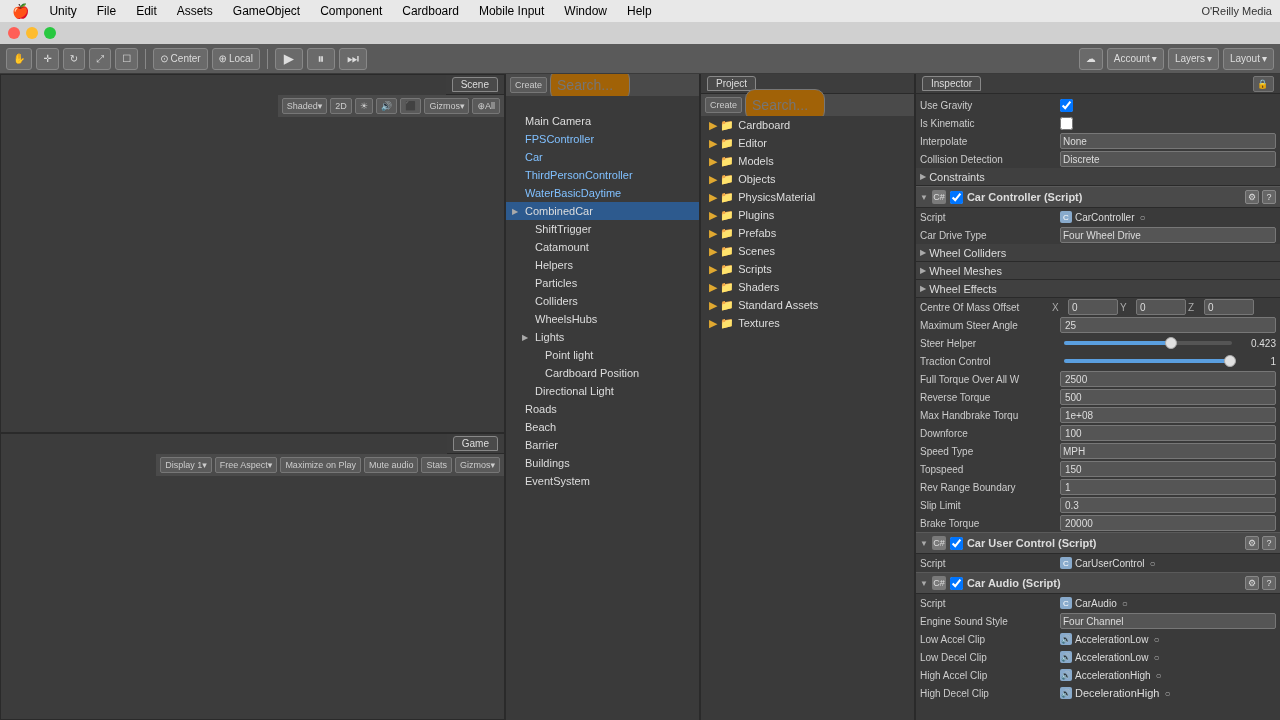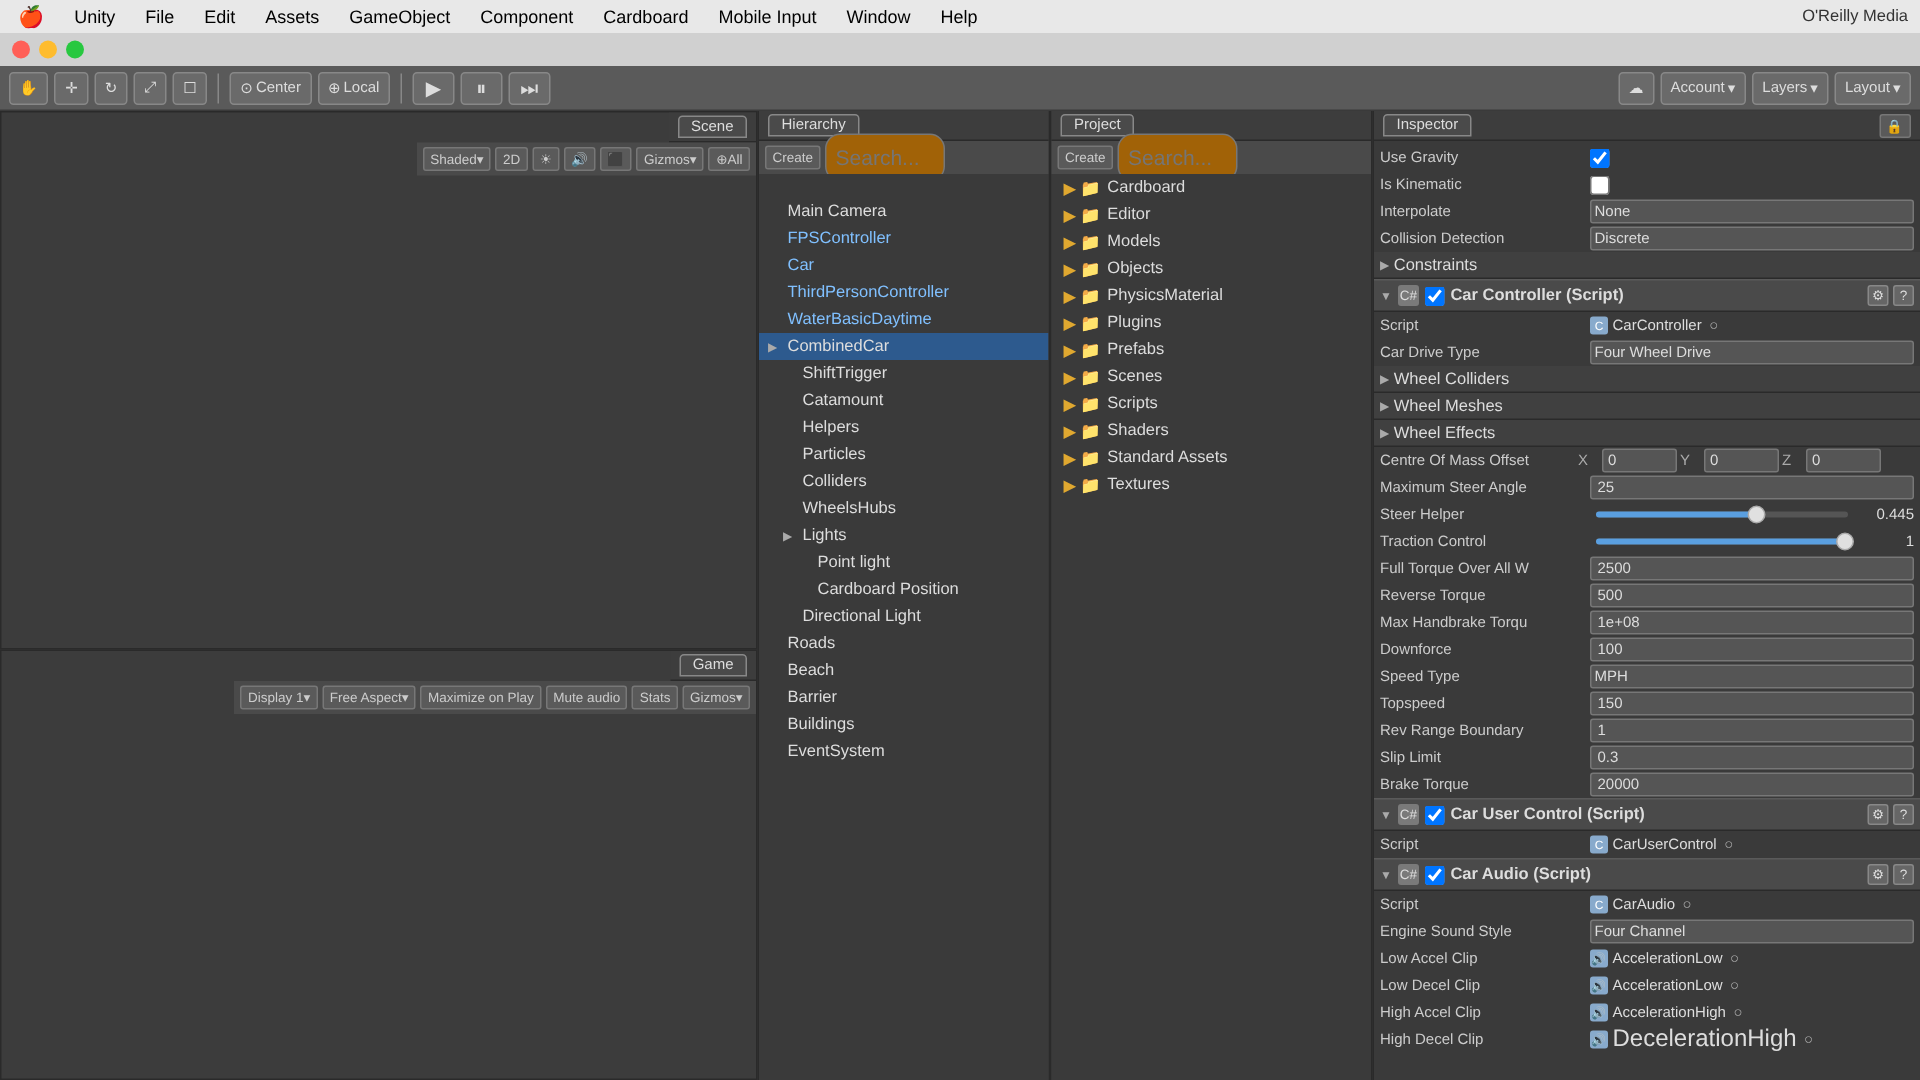"Hierarchy" div.panel-header { html: <div> <div>Hierarchy</div> </div> -> none }
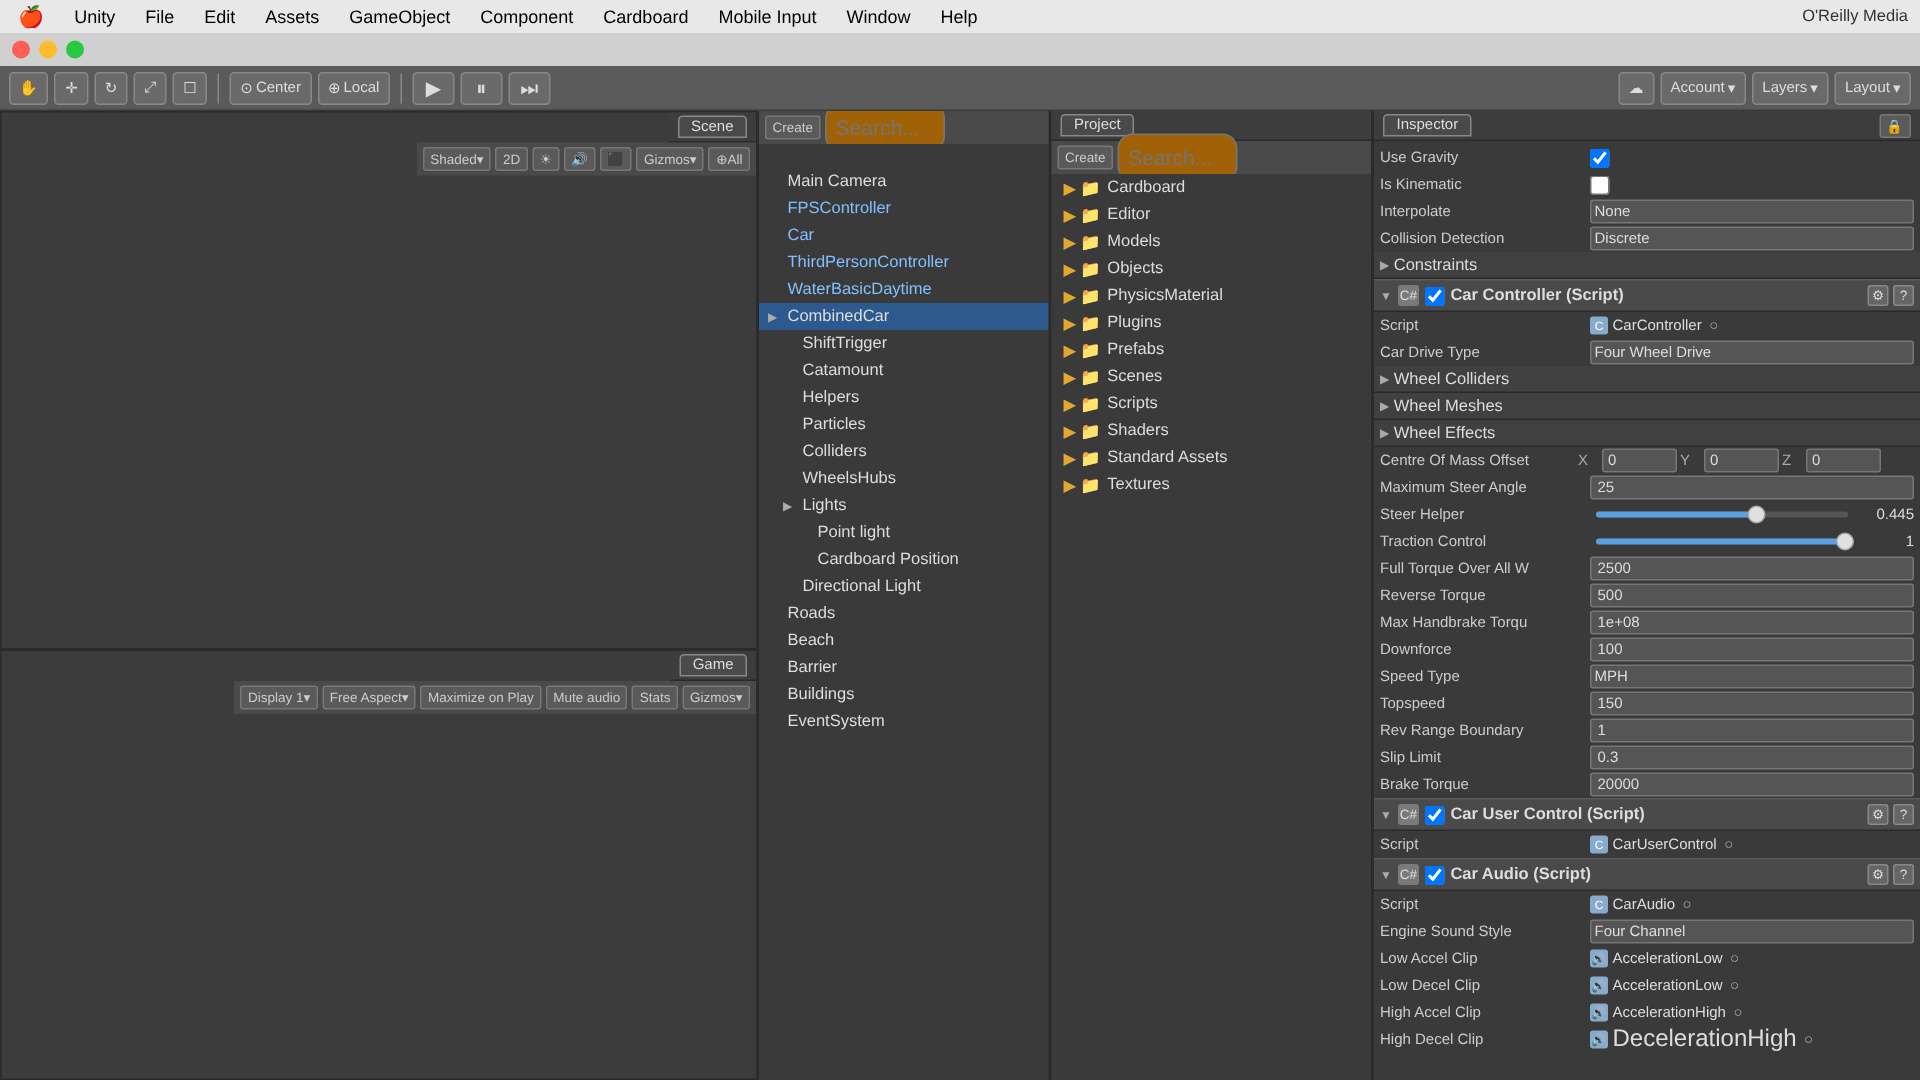"0.445" span { text: 0.445 -> 0.423 }
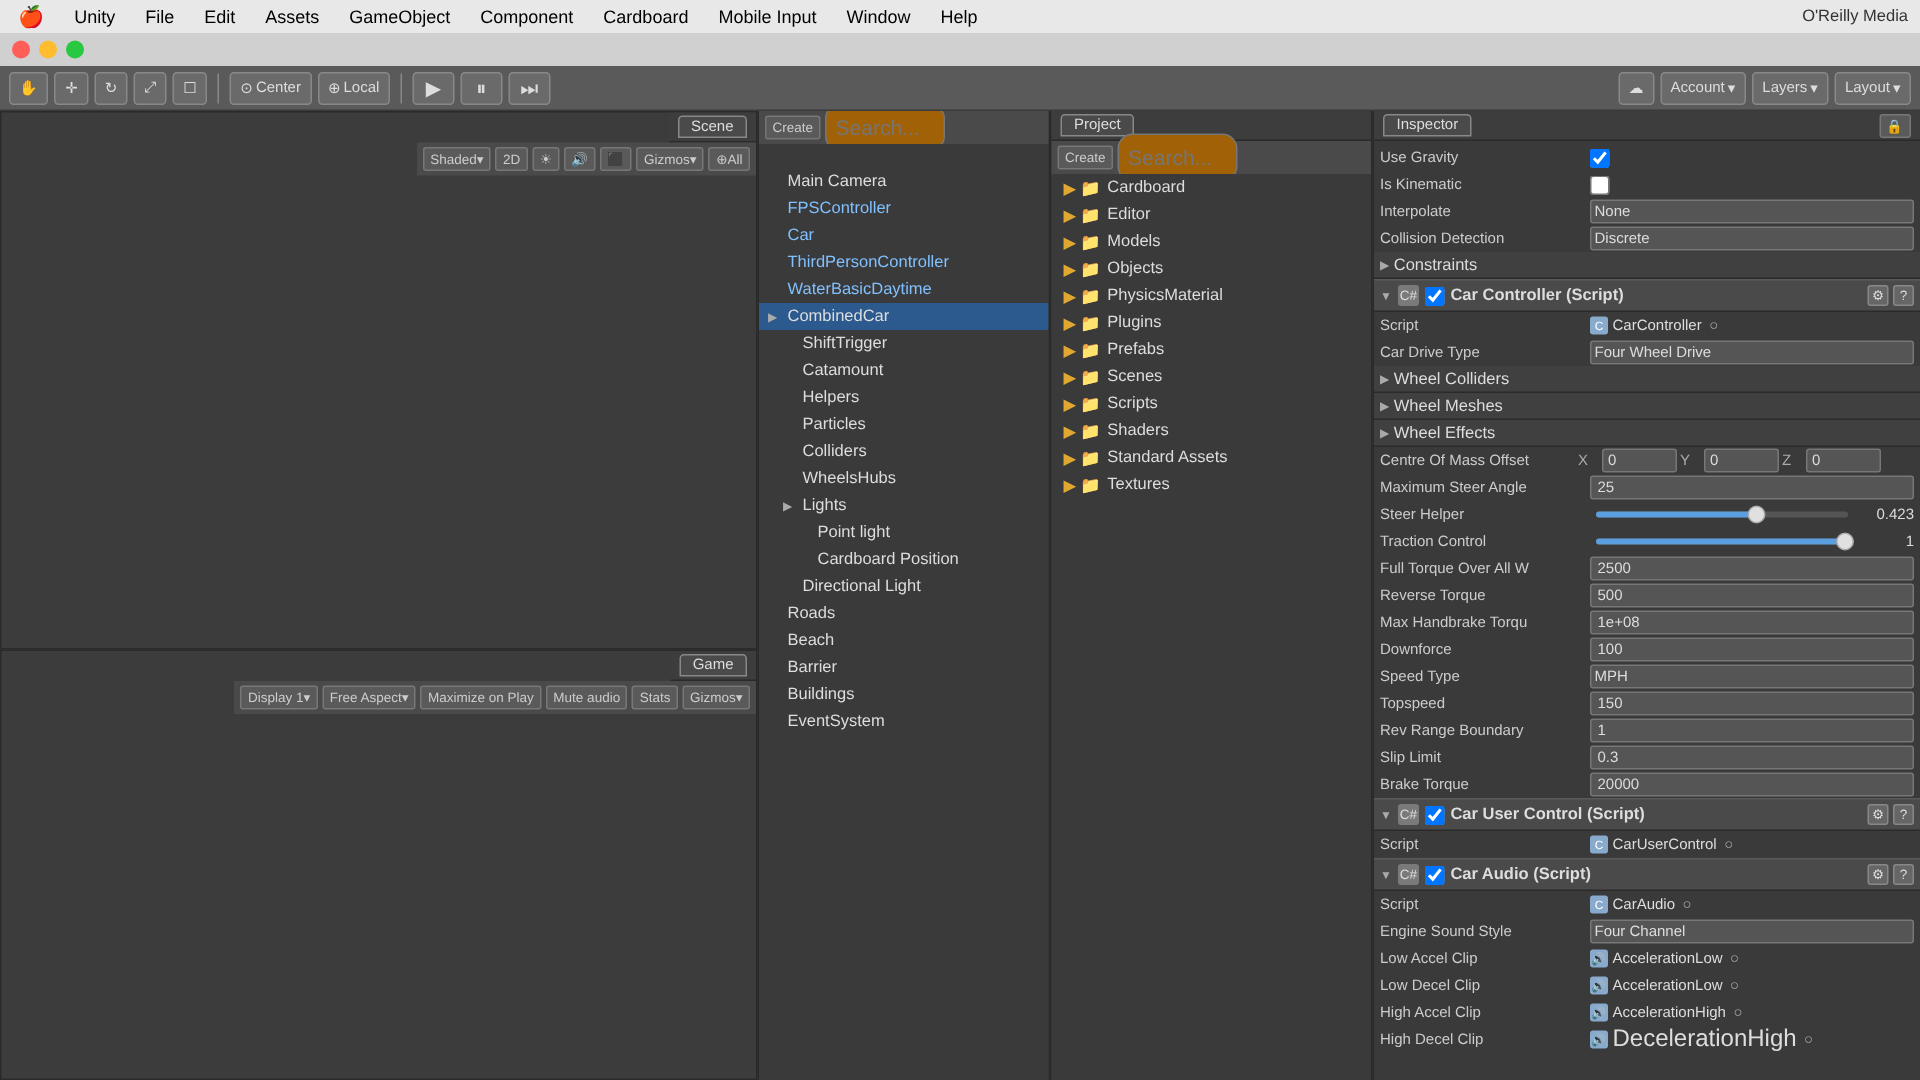"DecelerationHigh" span { font-size: 16px -> 11px }
